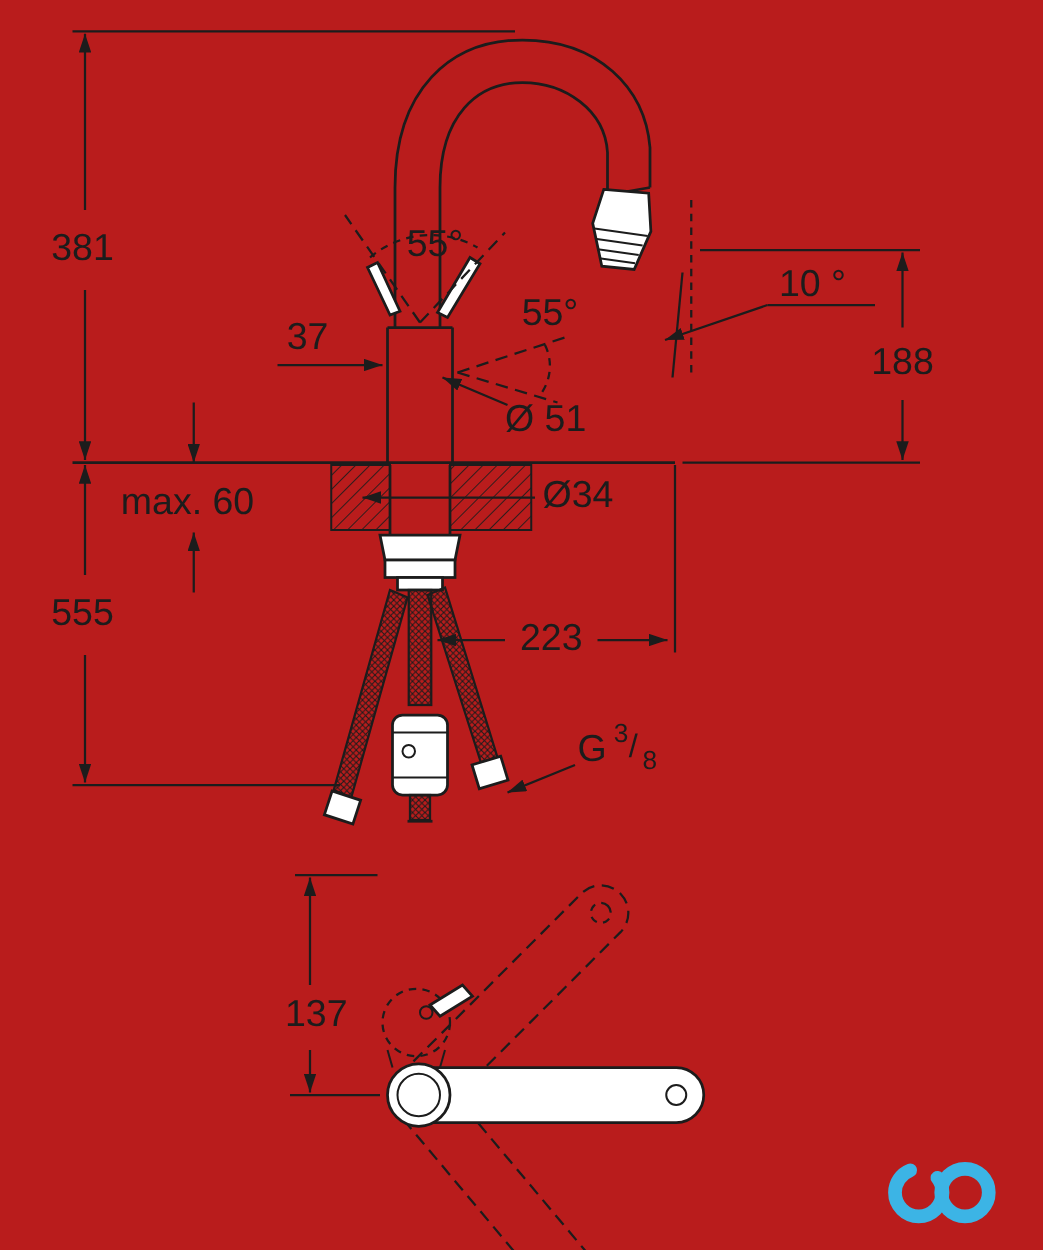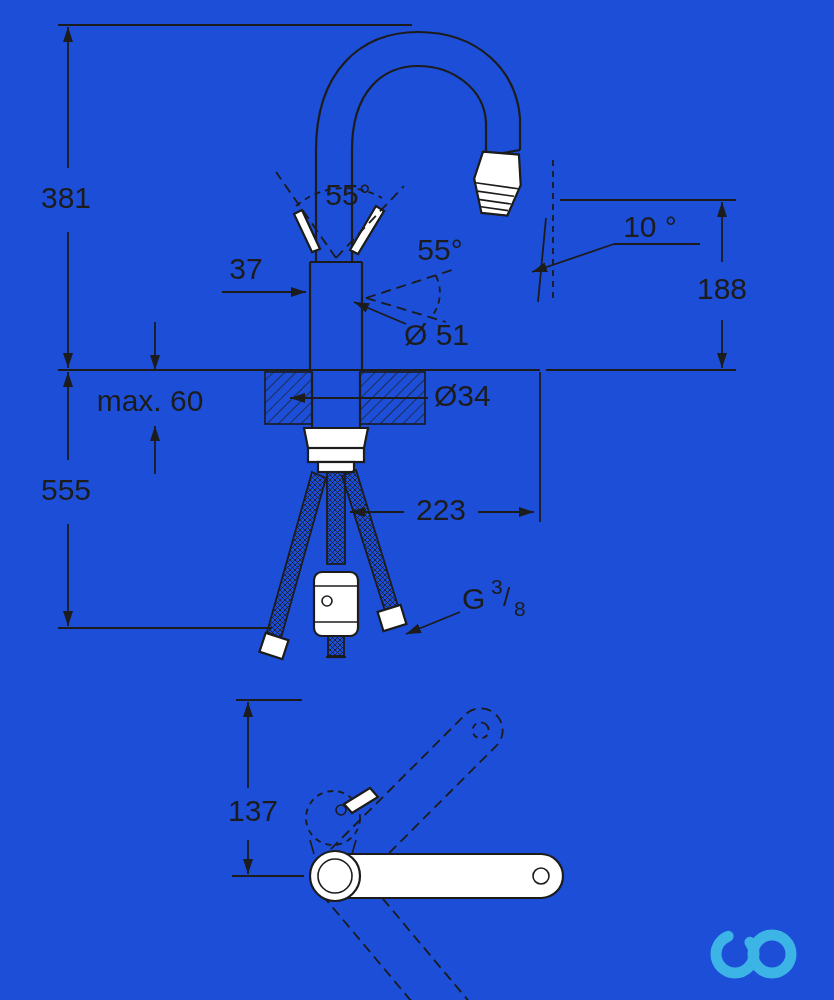"381" .page { background: #1d4ed8 -> #b91c1c }
